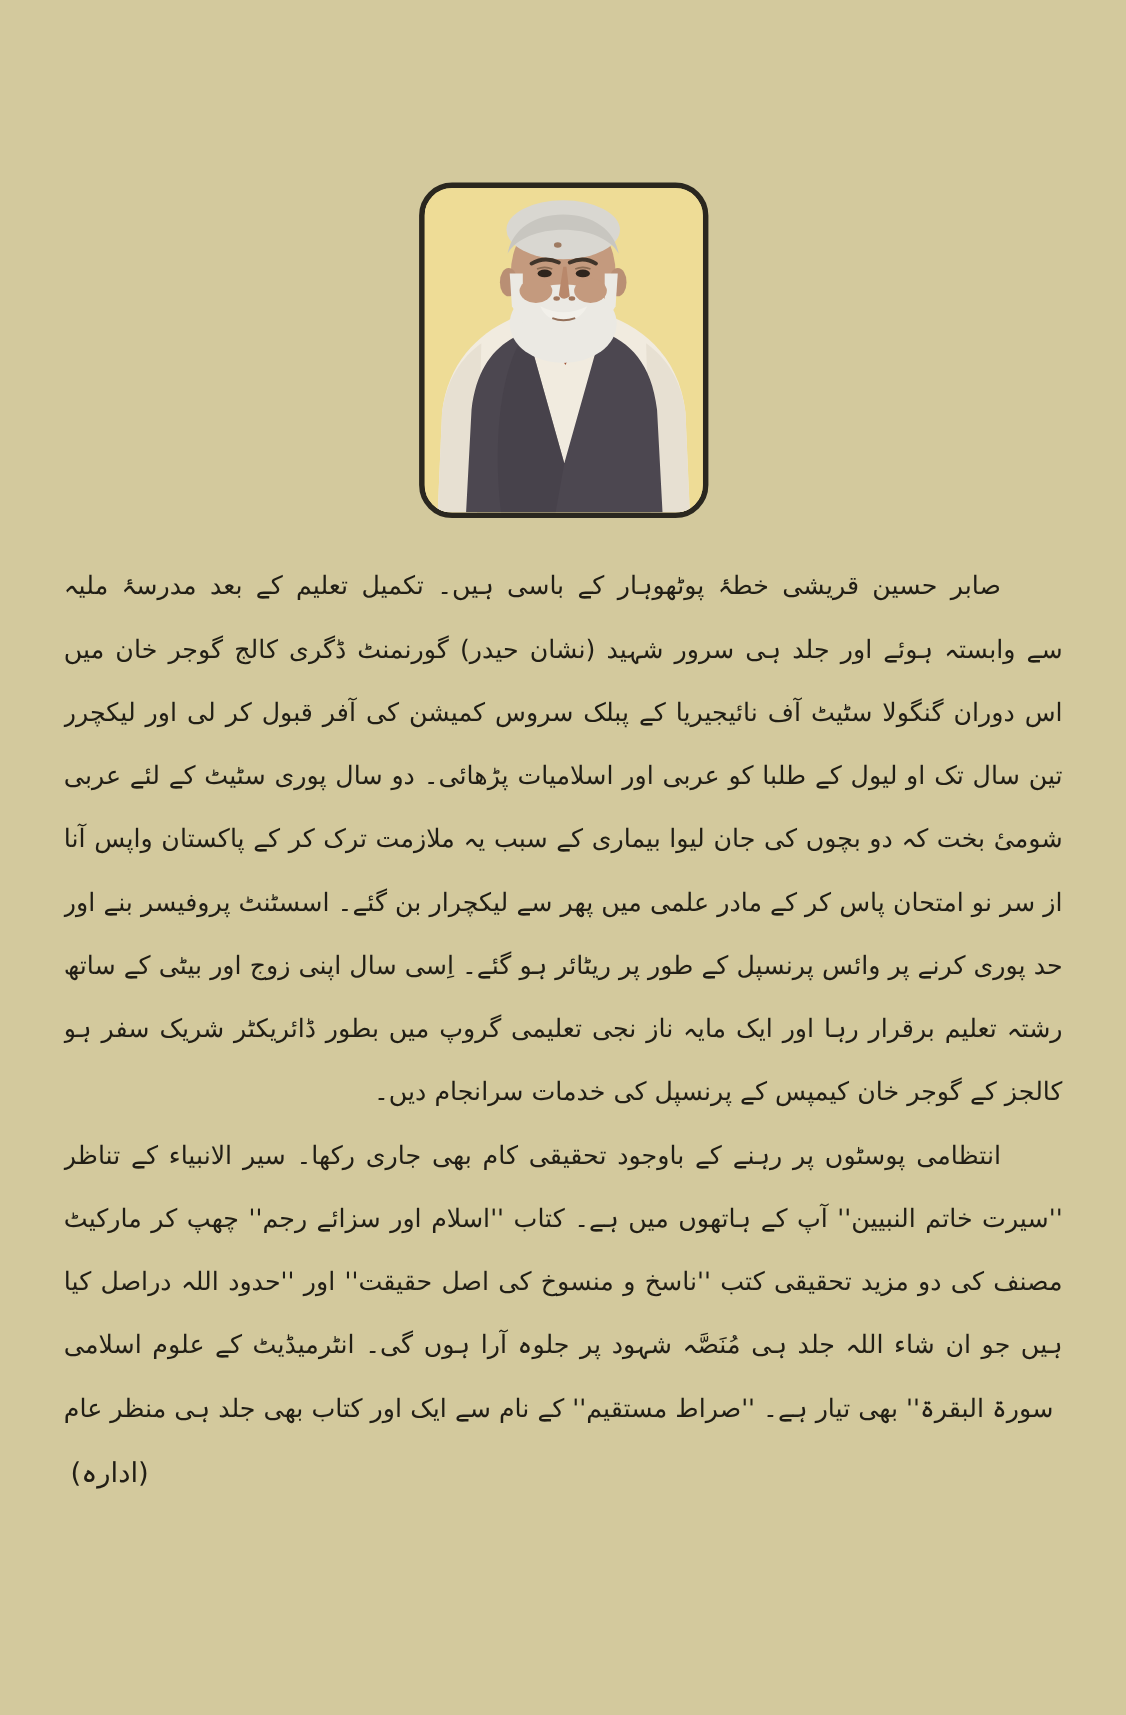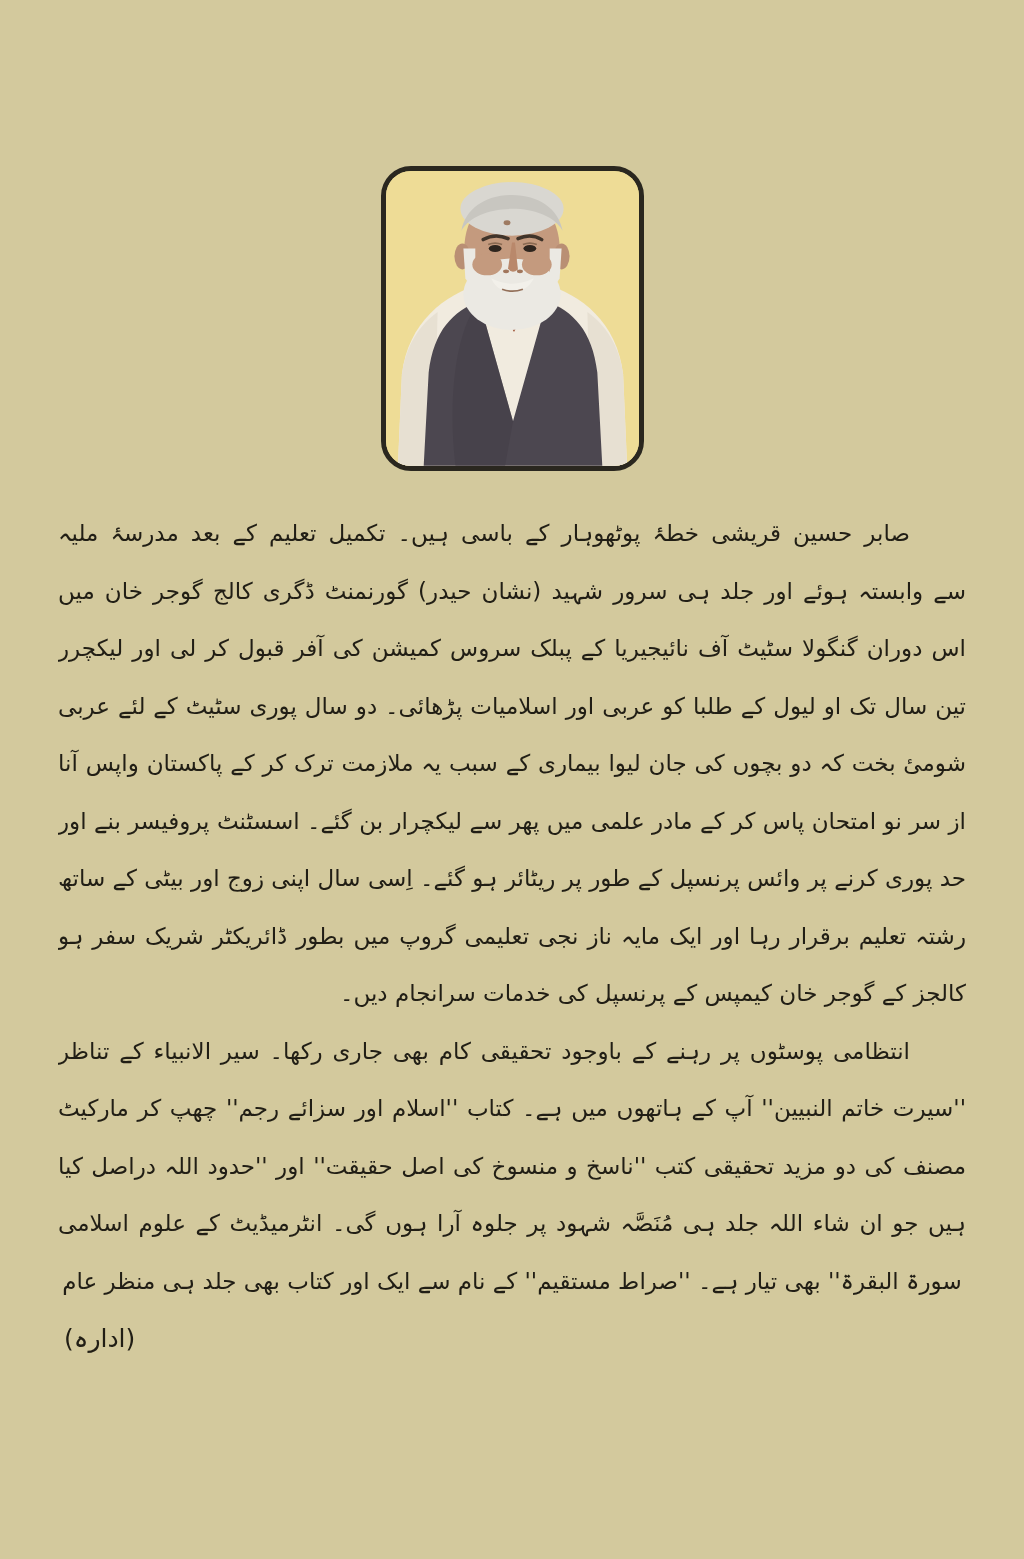"کالجز کے گوجر خان کیمپس" .line.end { text-align: center -> left }
